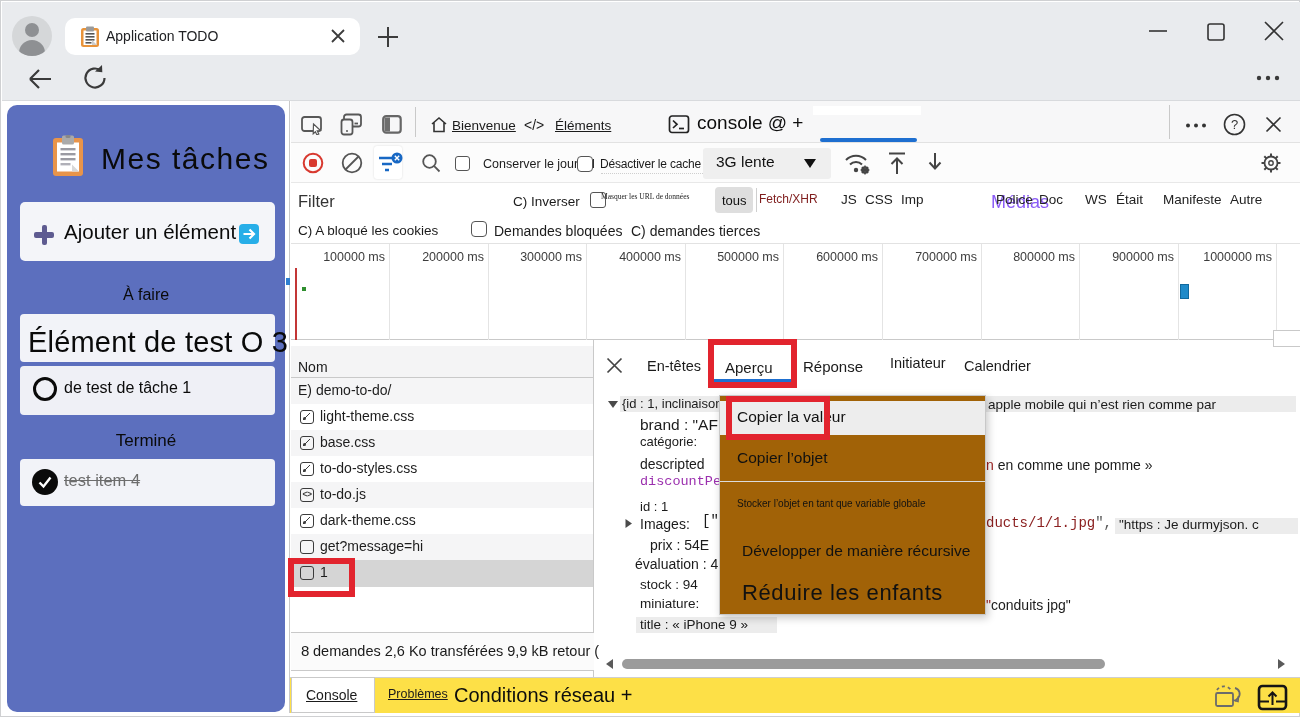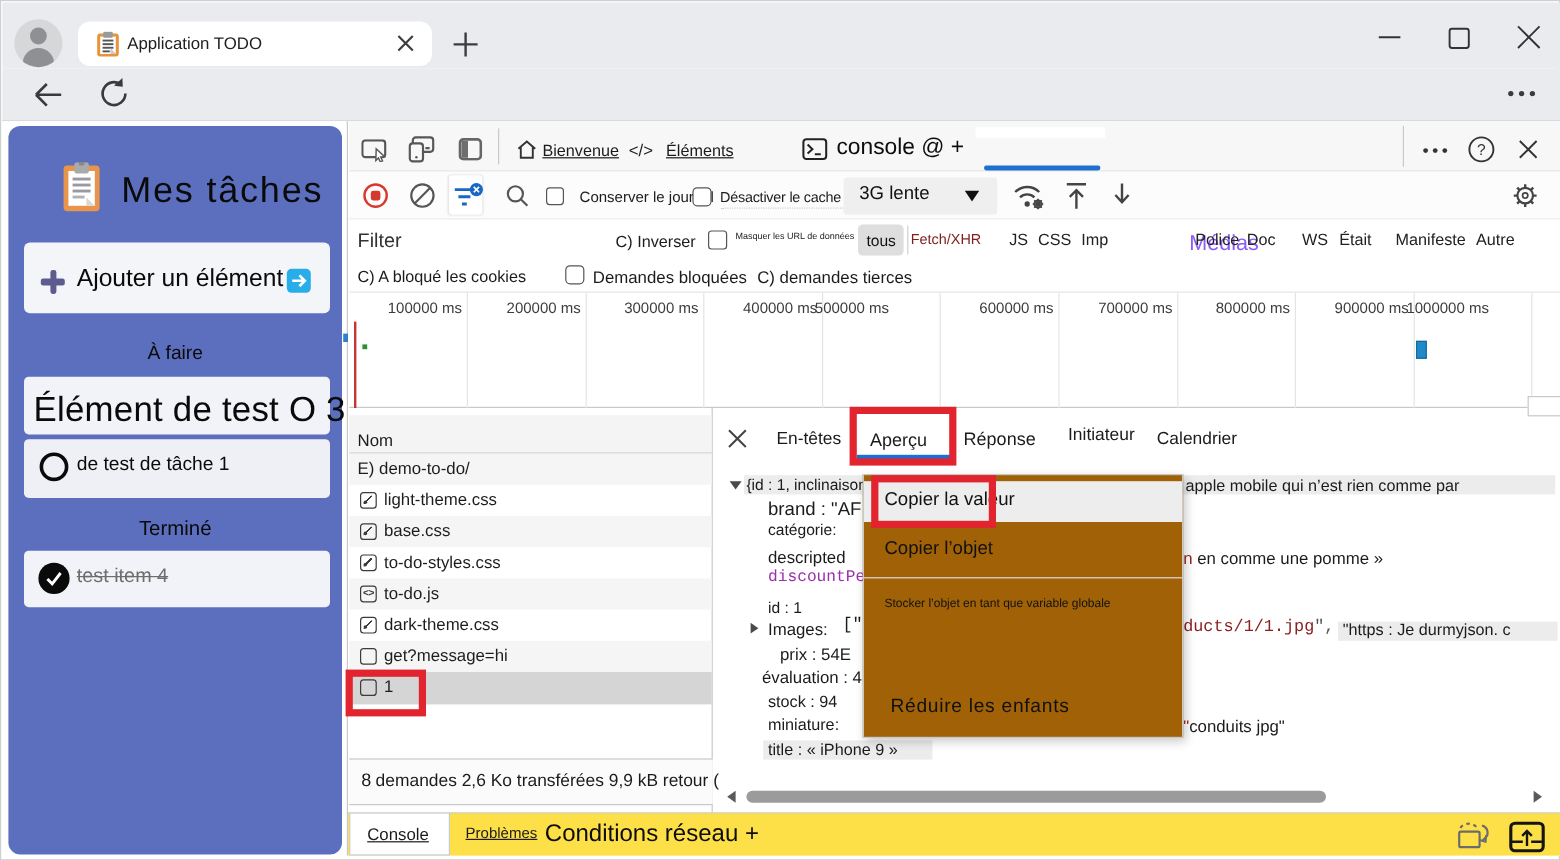"Masquer les URL de données" div.abs { font-family: none -> Liberation Serif, serif; left: 322px -> 310px }
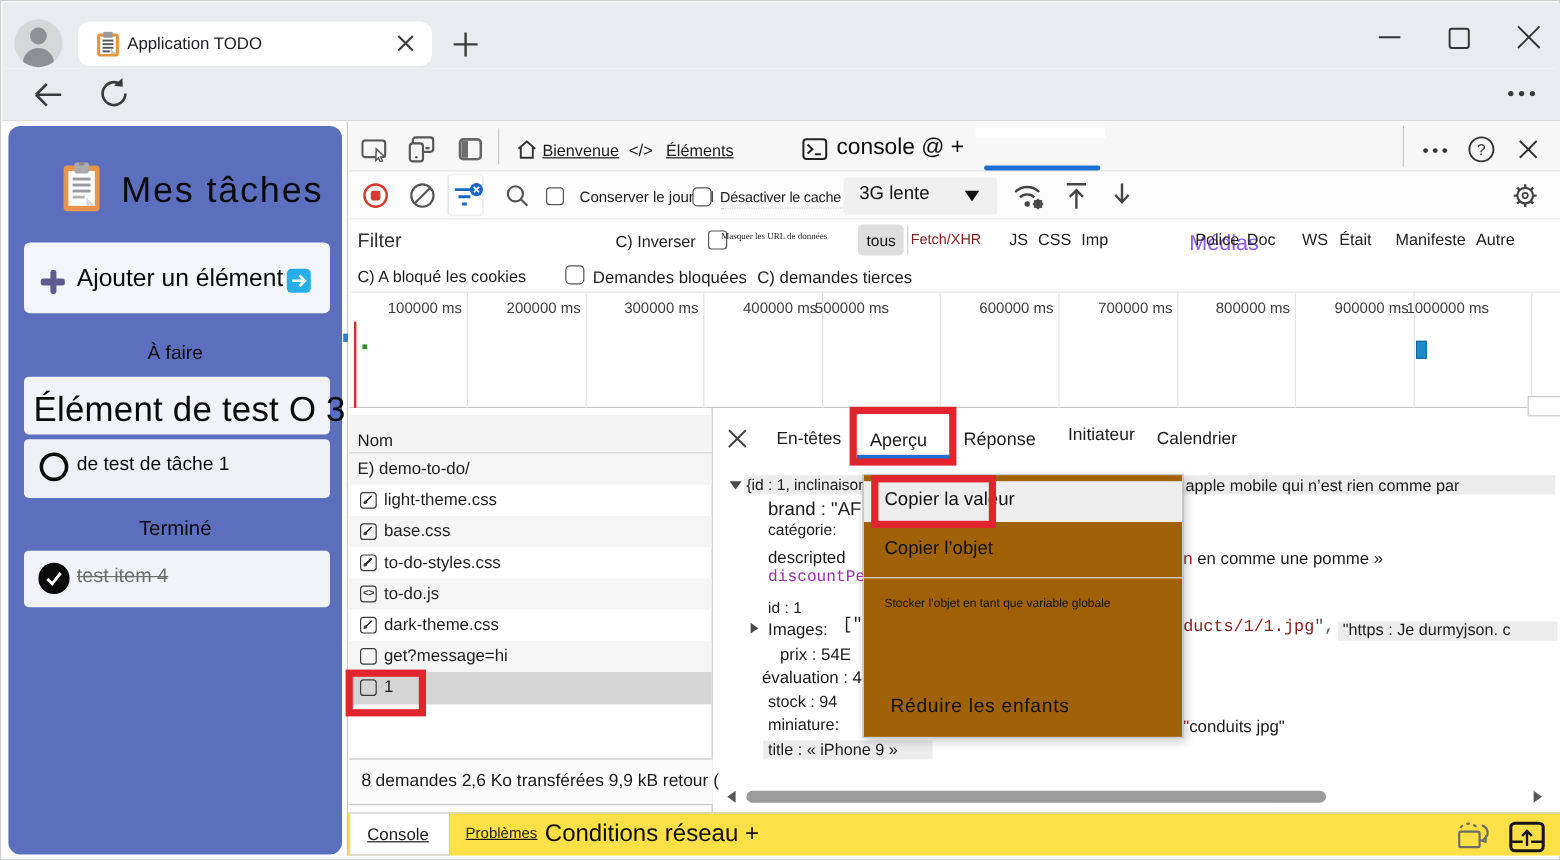"500000 ms" div.glabel { text-align: none -> right }
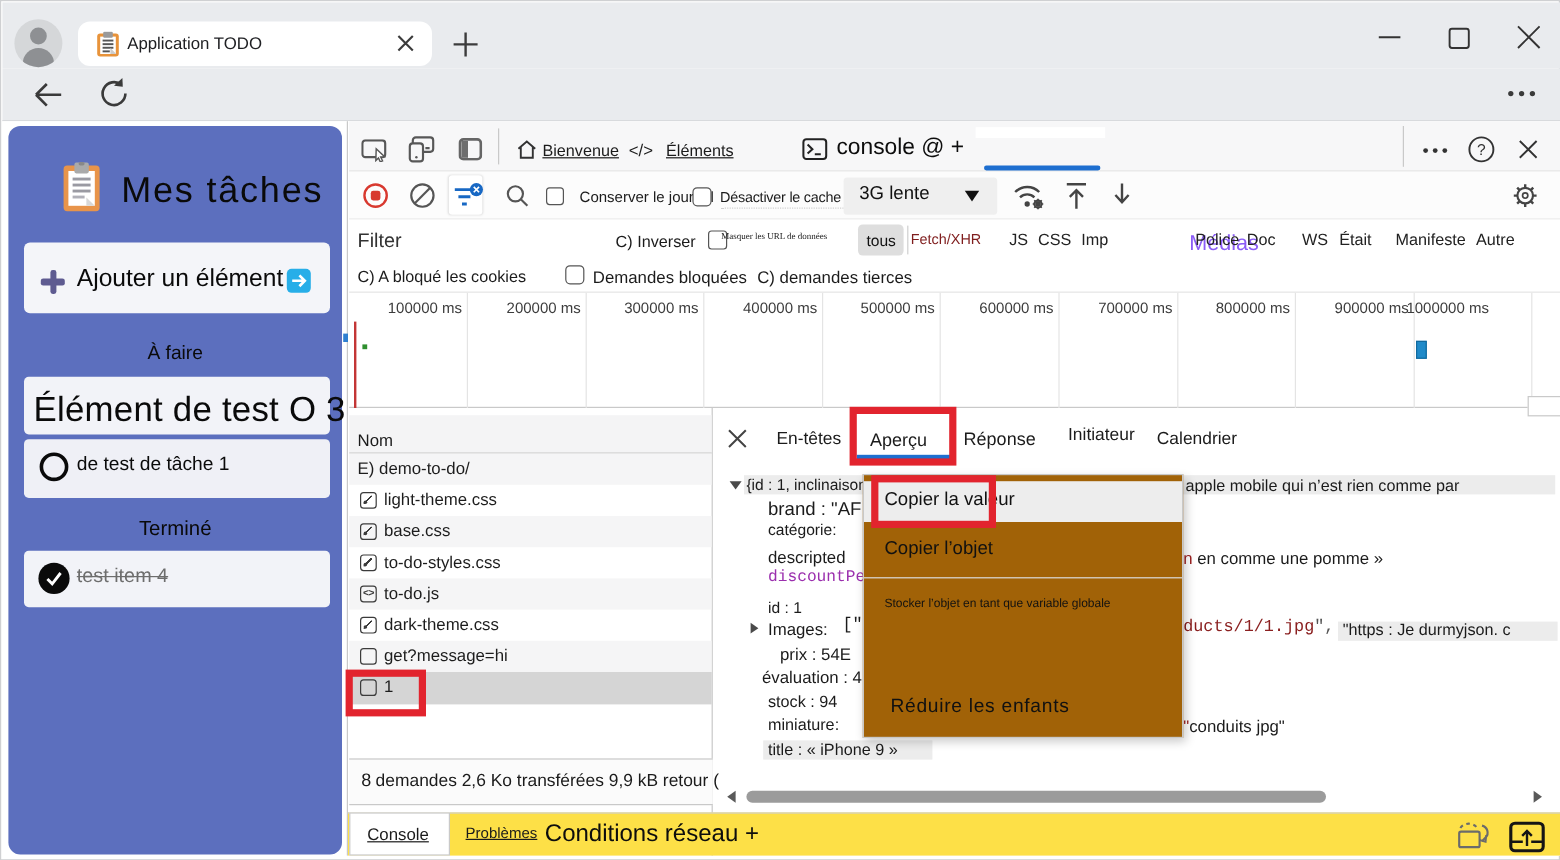"1000000 ms" div.glabel { text-align: none -> right }
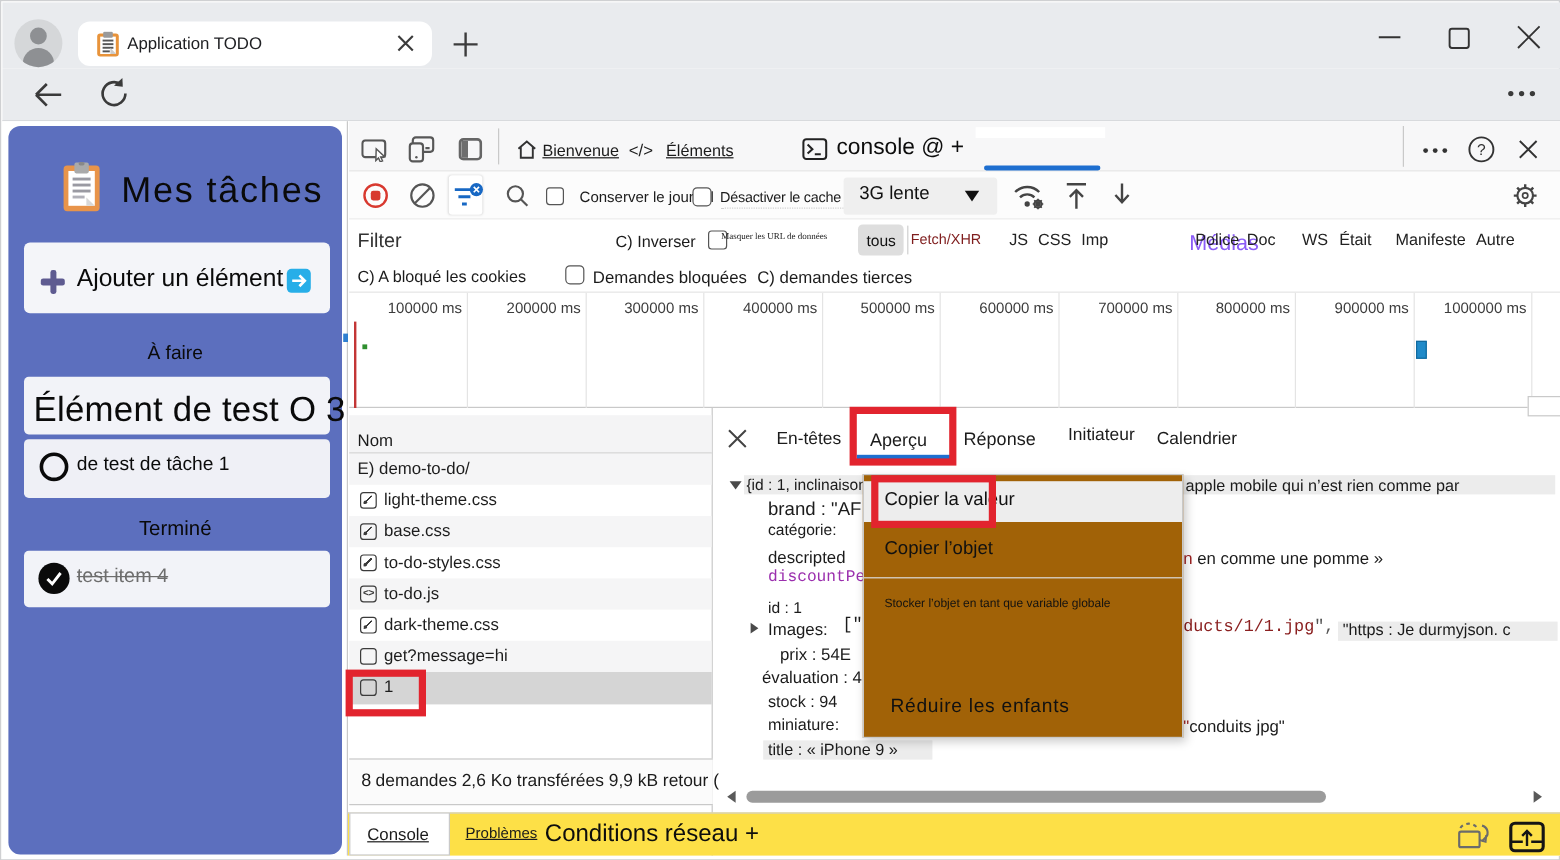"Développer de manière récursive" div.abs { html: none -> <div>Développer de manière récursive</div> }
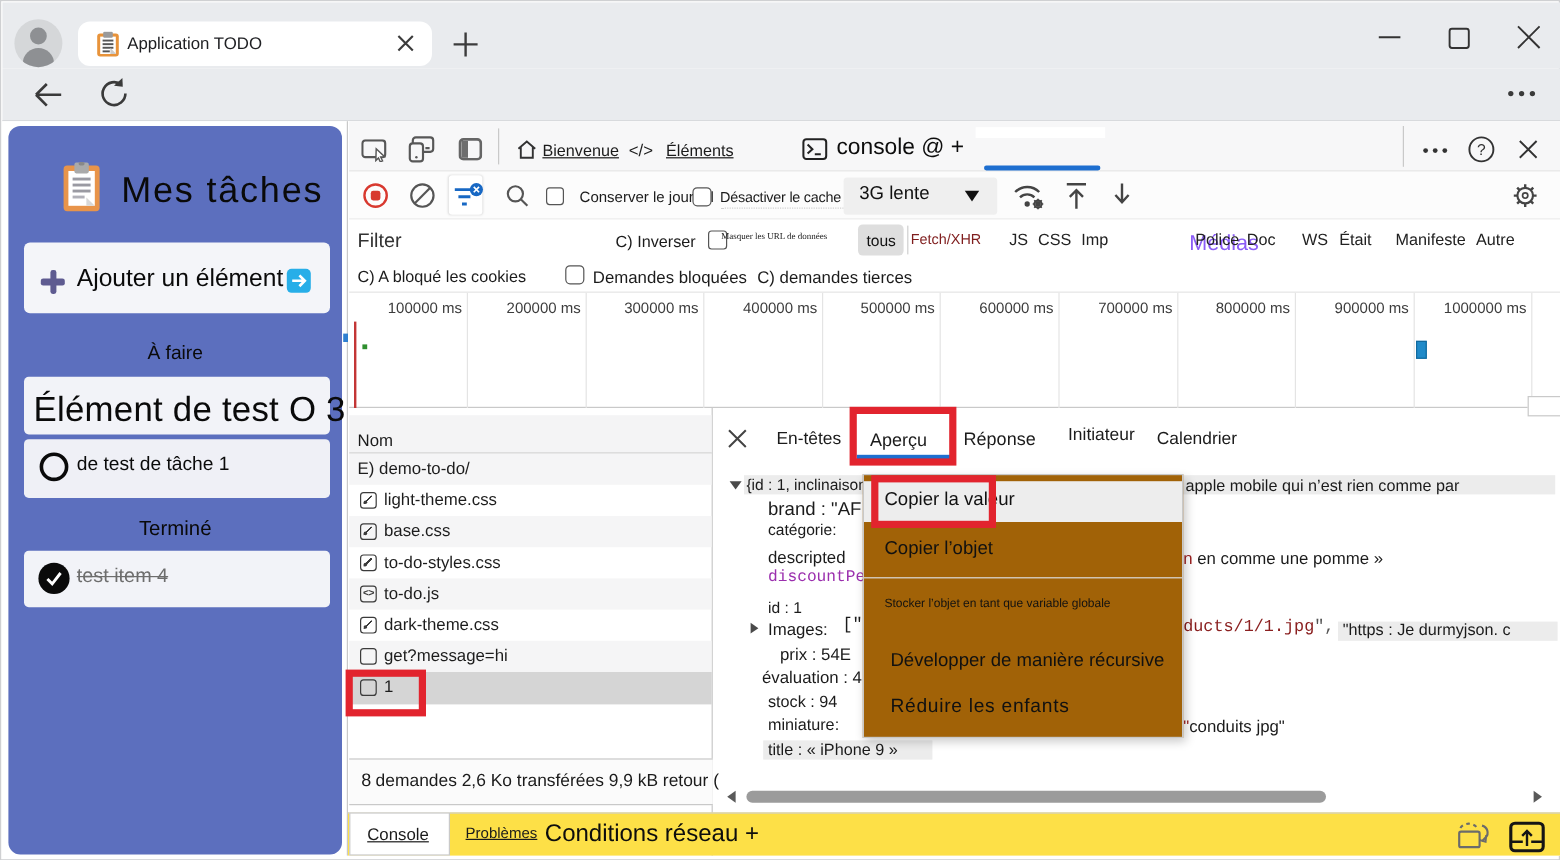"Réduire les enfants" div.abs { font-size: 16px -> 22px }
